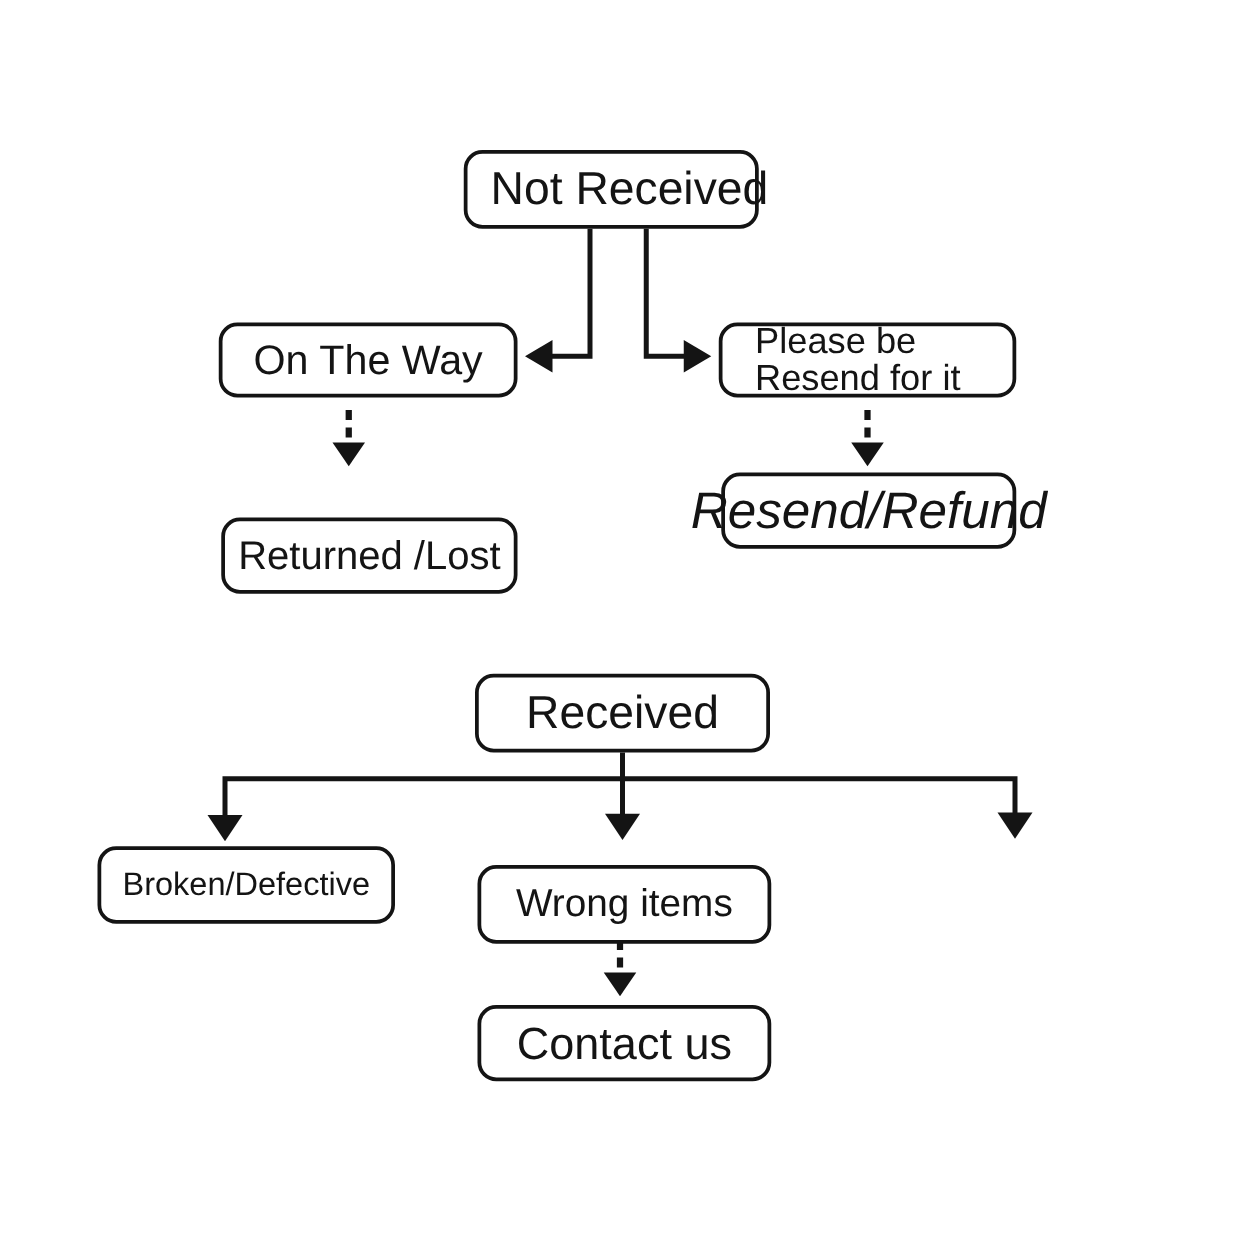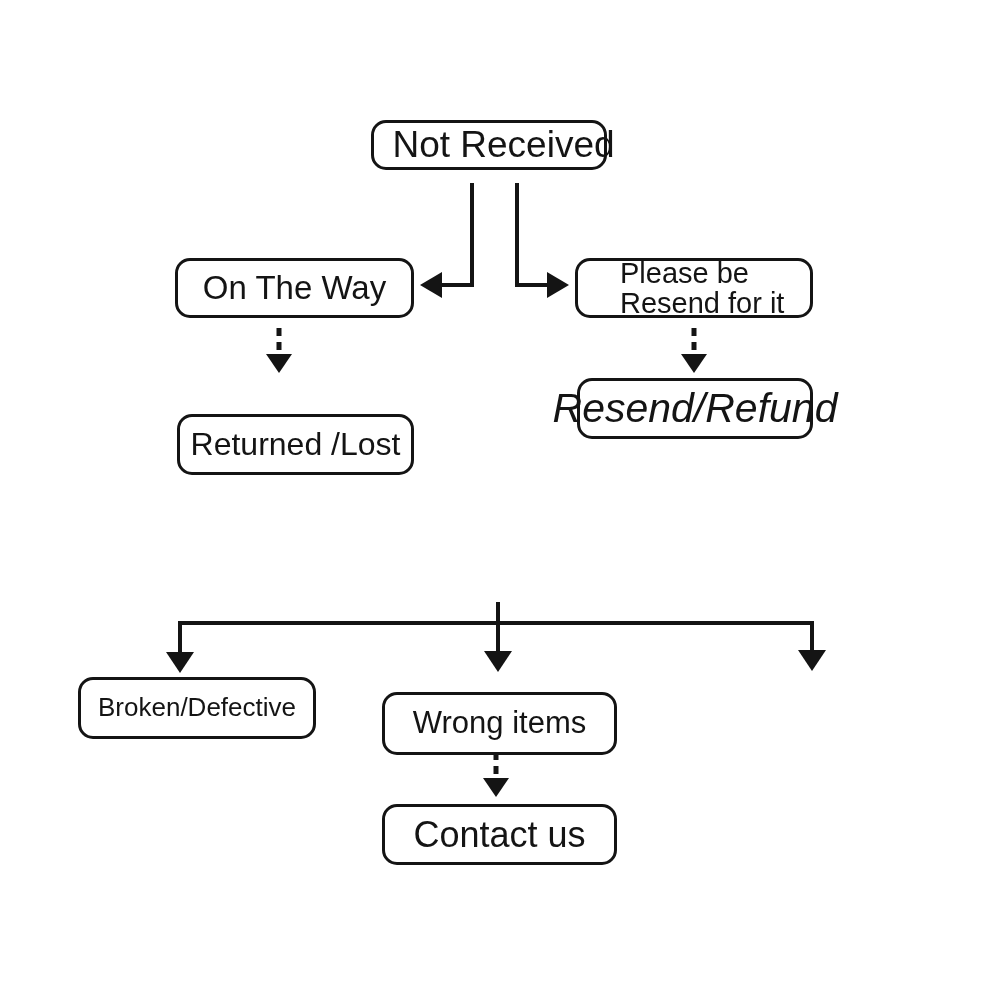"Not Received" #node-not-received { height: 50px -> 63px }
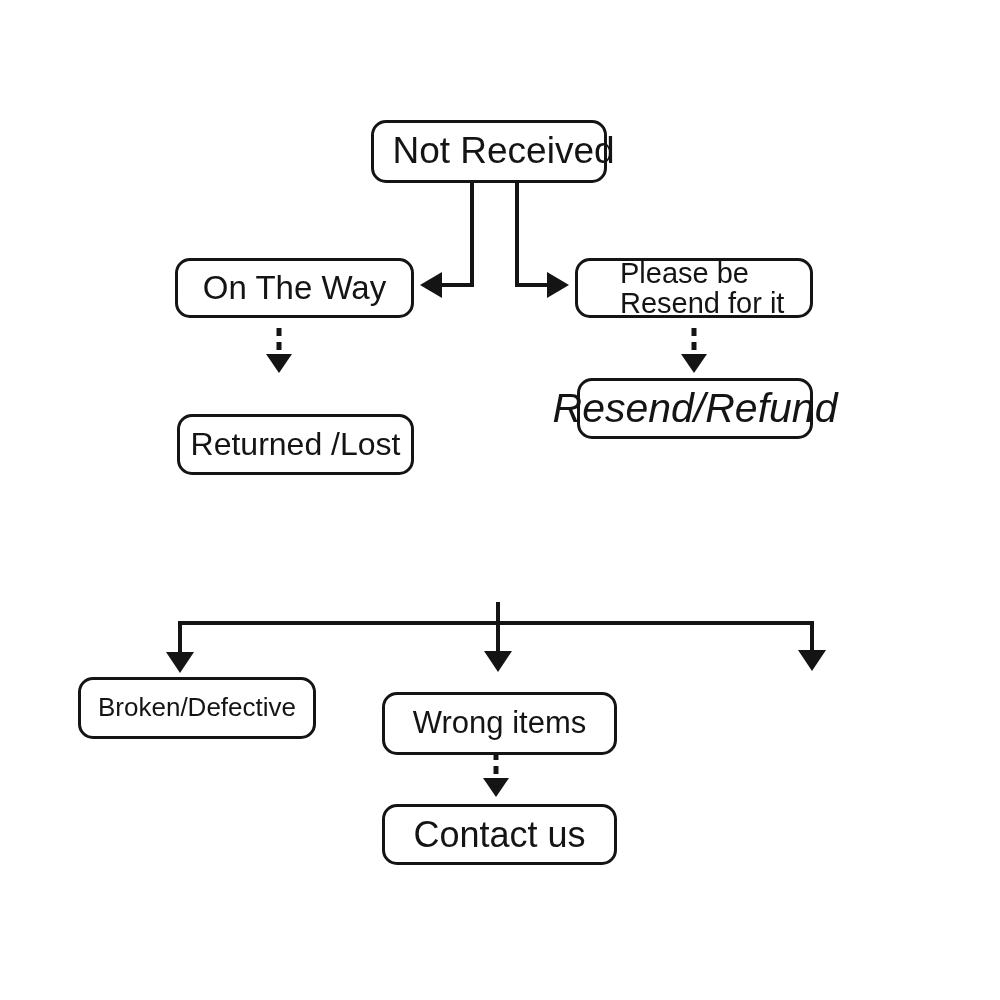"Please be" .node.multiline { padding-left: 42px -> 26px }
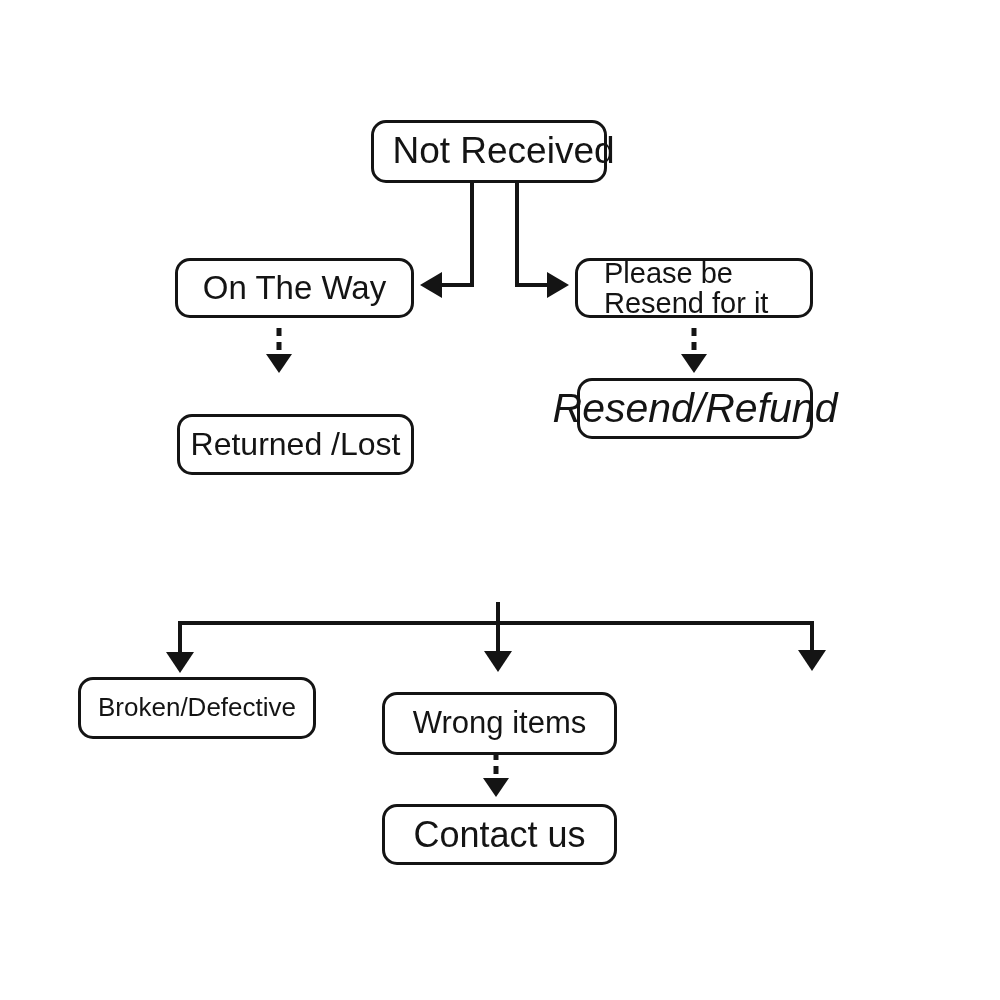"Received" div.node { html: none -> <div> <span>Received</span> </div> }
